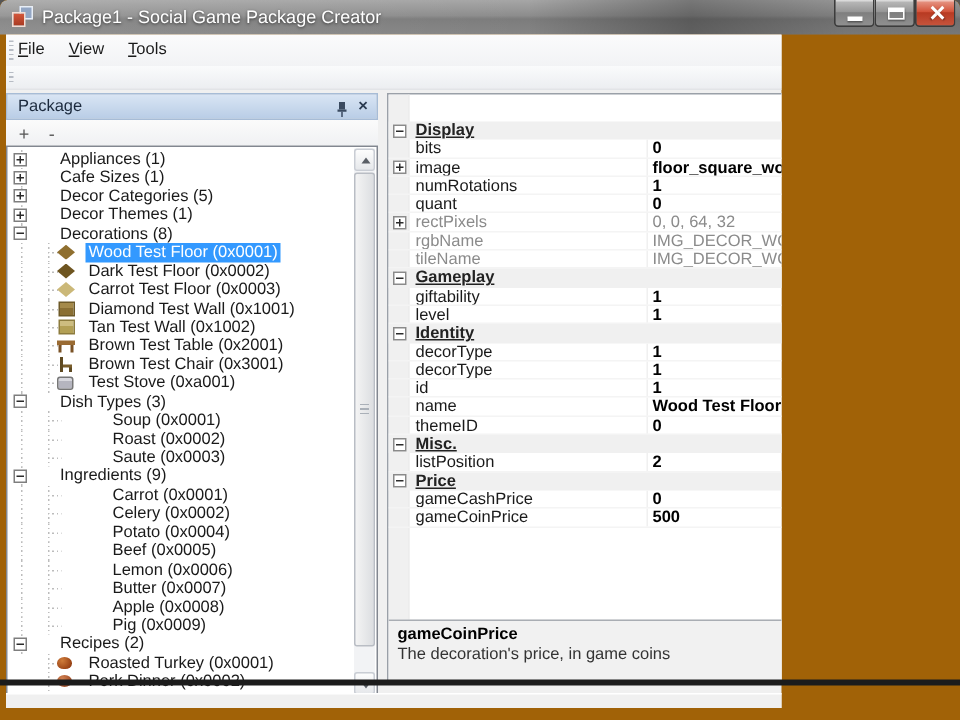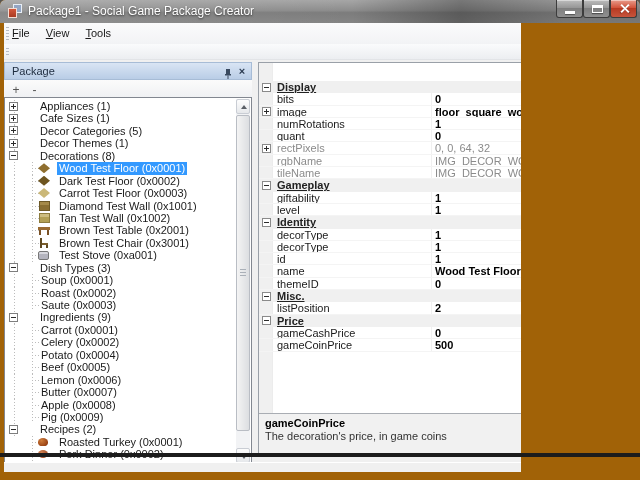"Soup (0x0001)" .lvl1 .tlabel { margin-left: 34px -> 68px }
